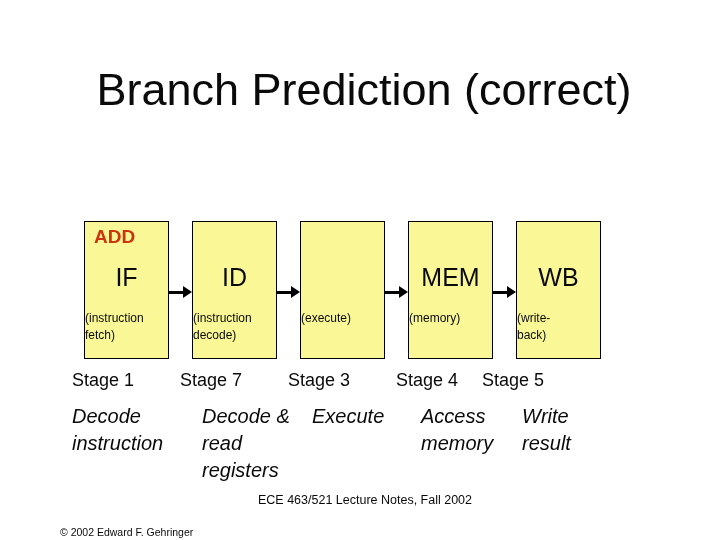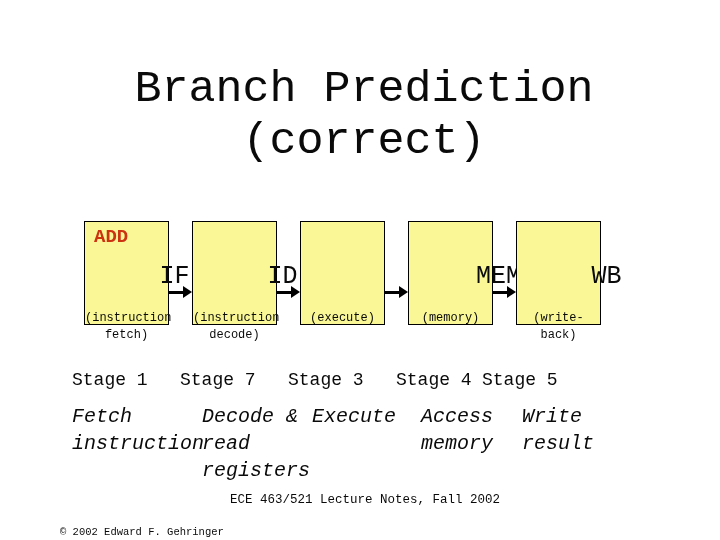"Branch Prediction (correct)" .slide { font-family: Liberation Mono, monospace -> Liberation Sans, sans-serif }
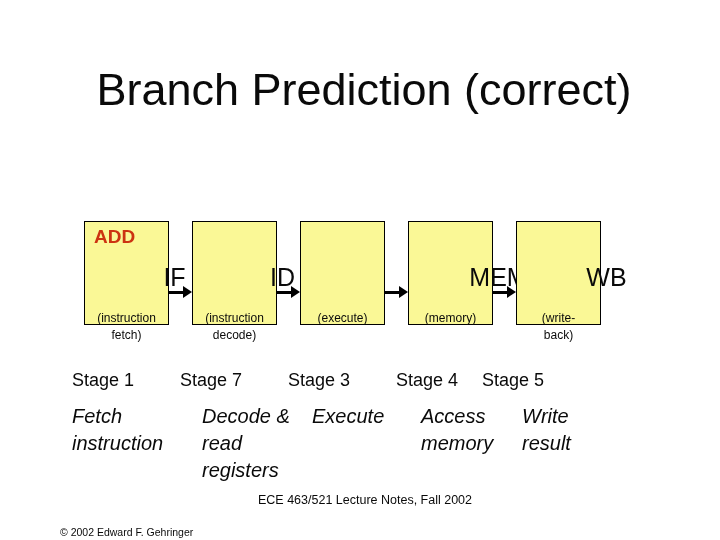"ADD" .box { height: 104px -> 138px }
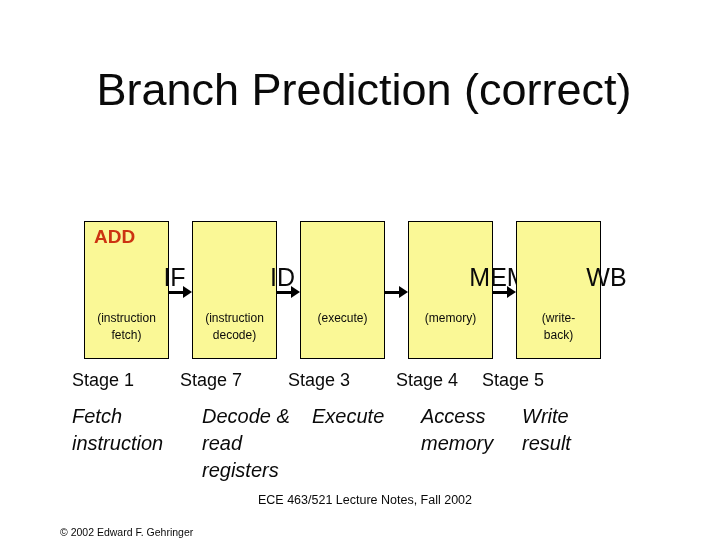"IF" .acr { margin-left: 48px -> none }
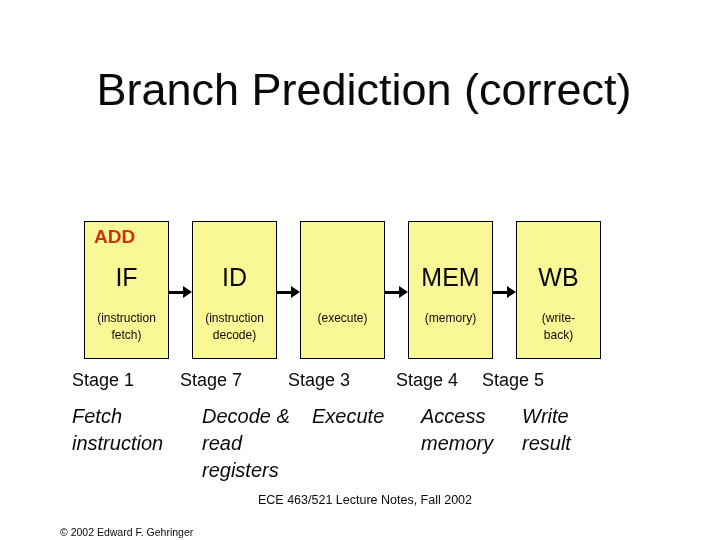"(instruction" .sub { text-align: center -> none }
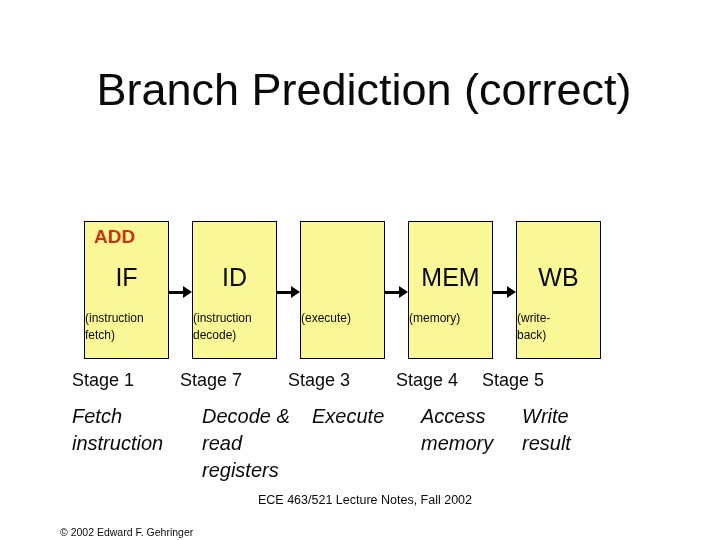"Fetch" div.desc { text: Fetch -> Decode }
